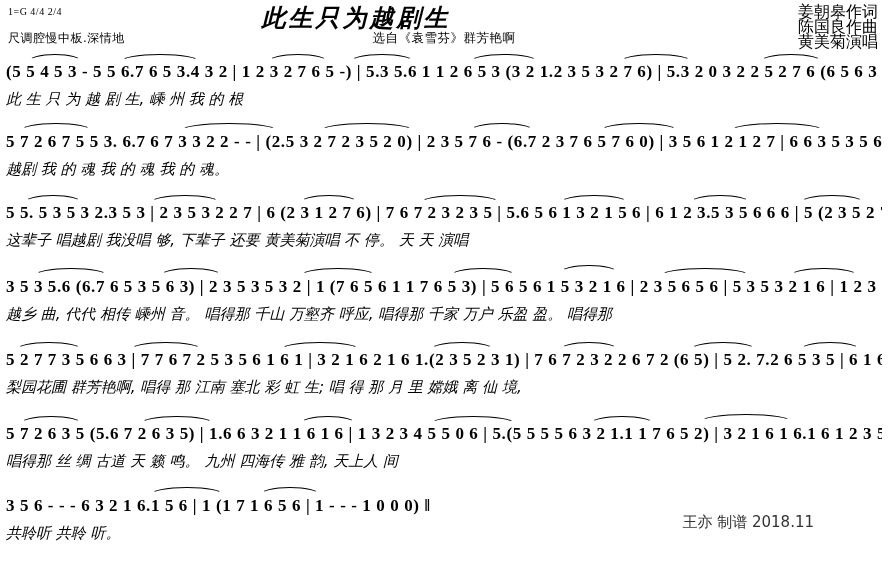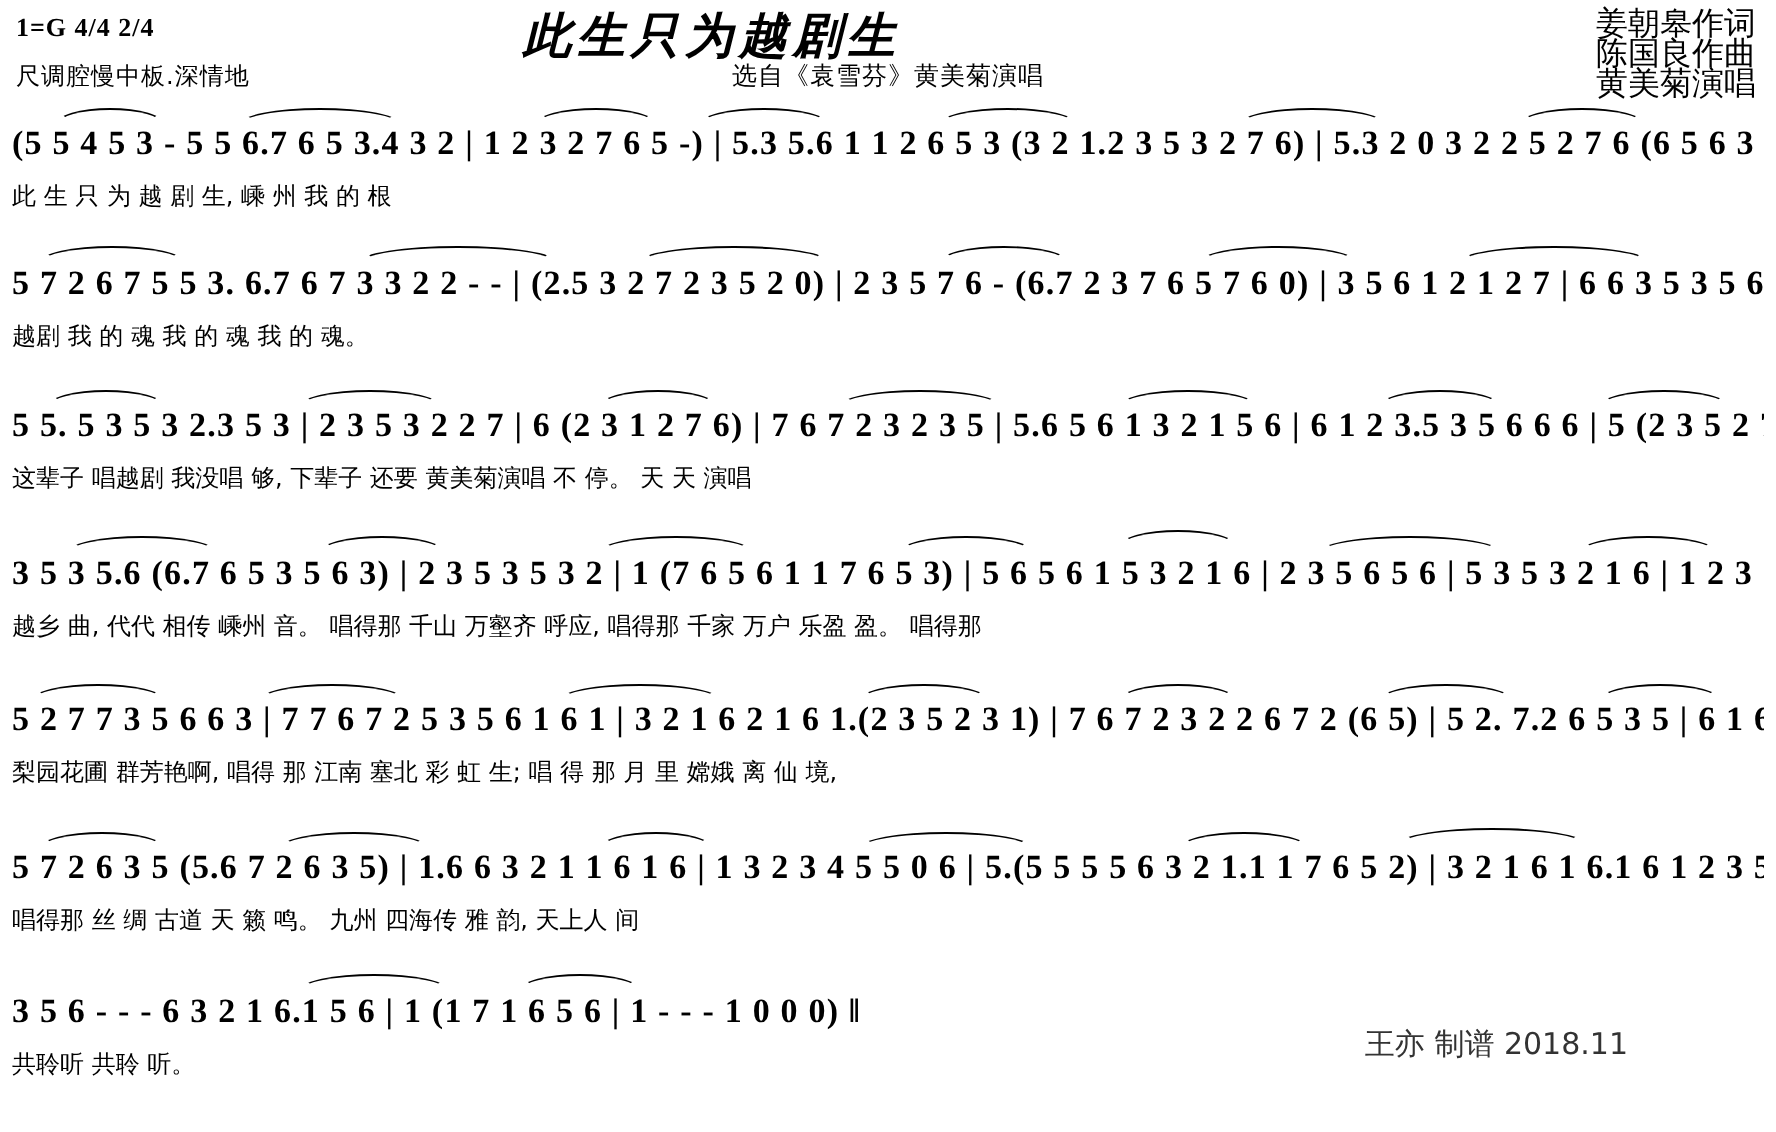"1=G 4/4 2/4" .key-sig { font-size: 13px -> 10px; font-weight: bold -> normal }
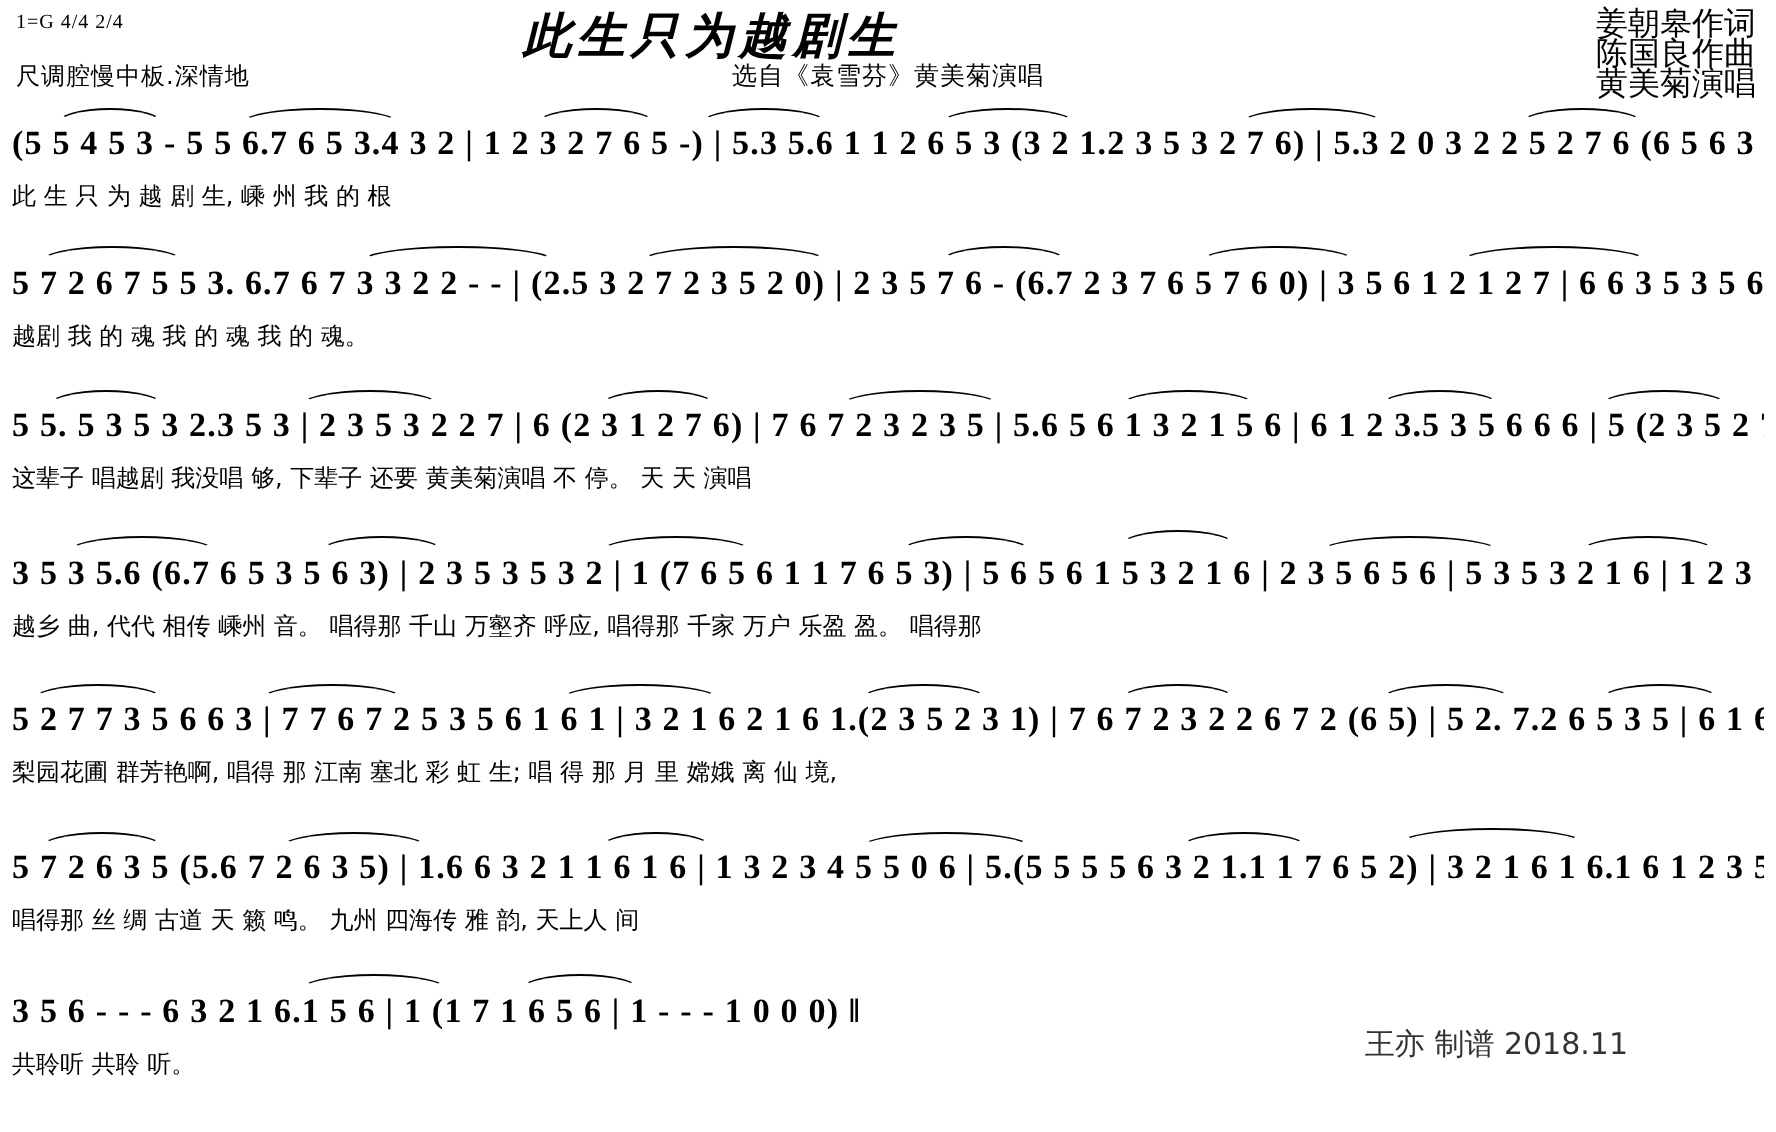"选自《袁雪芬》黄美菊演唱" div.subtitle { text: 黄美菊演唱 -> 群芳艳啊 }
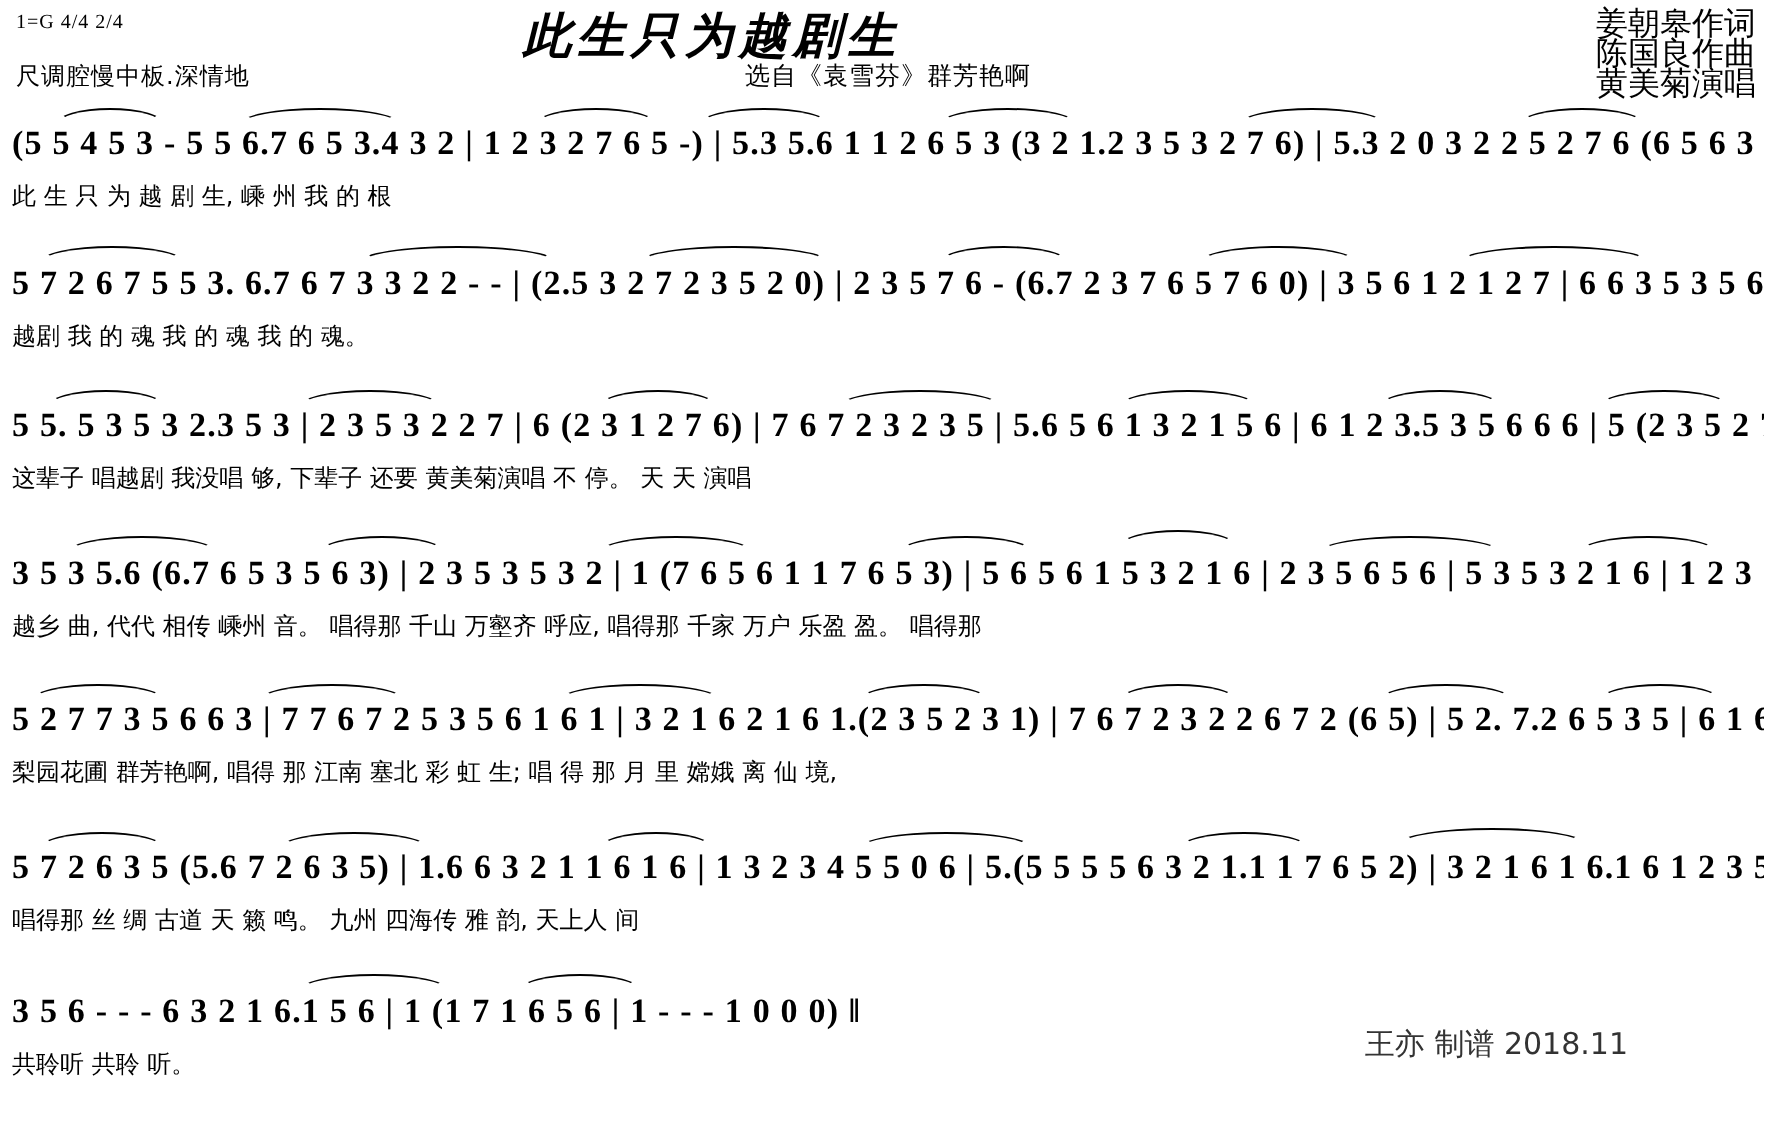"此 生 只 为 越" .lyrics { font-size: 12px -> 15px; font-style: none -> italic }
